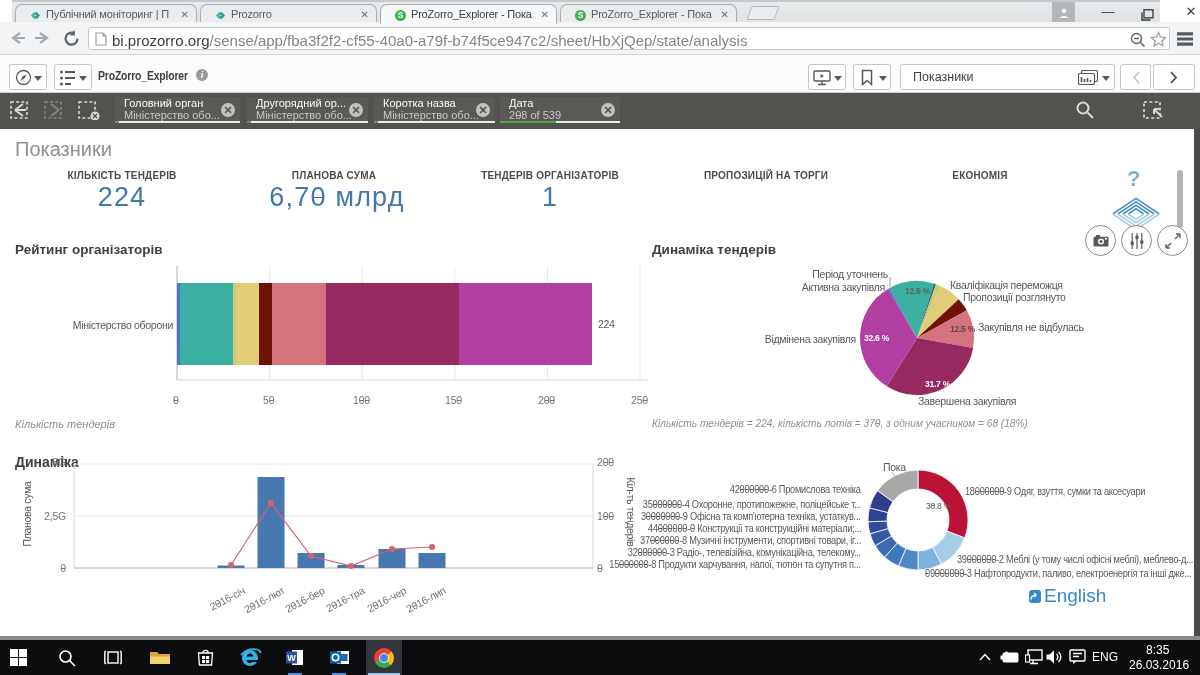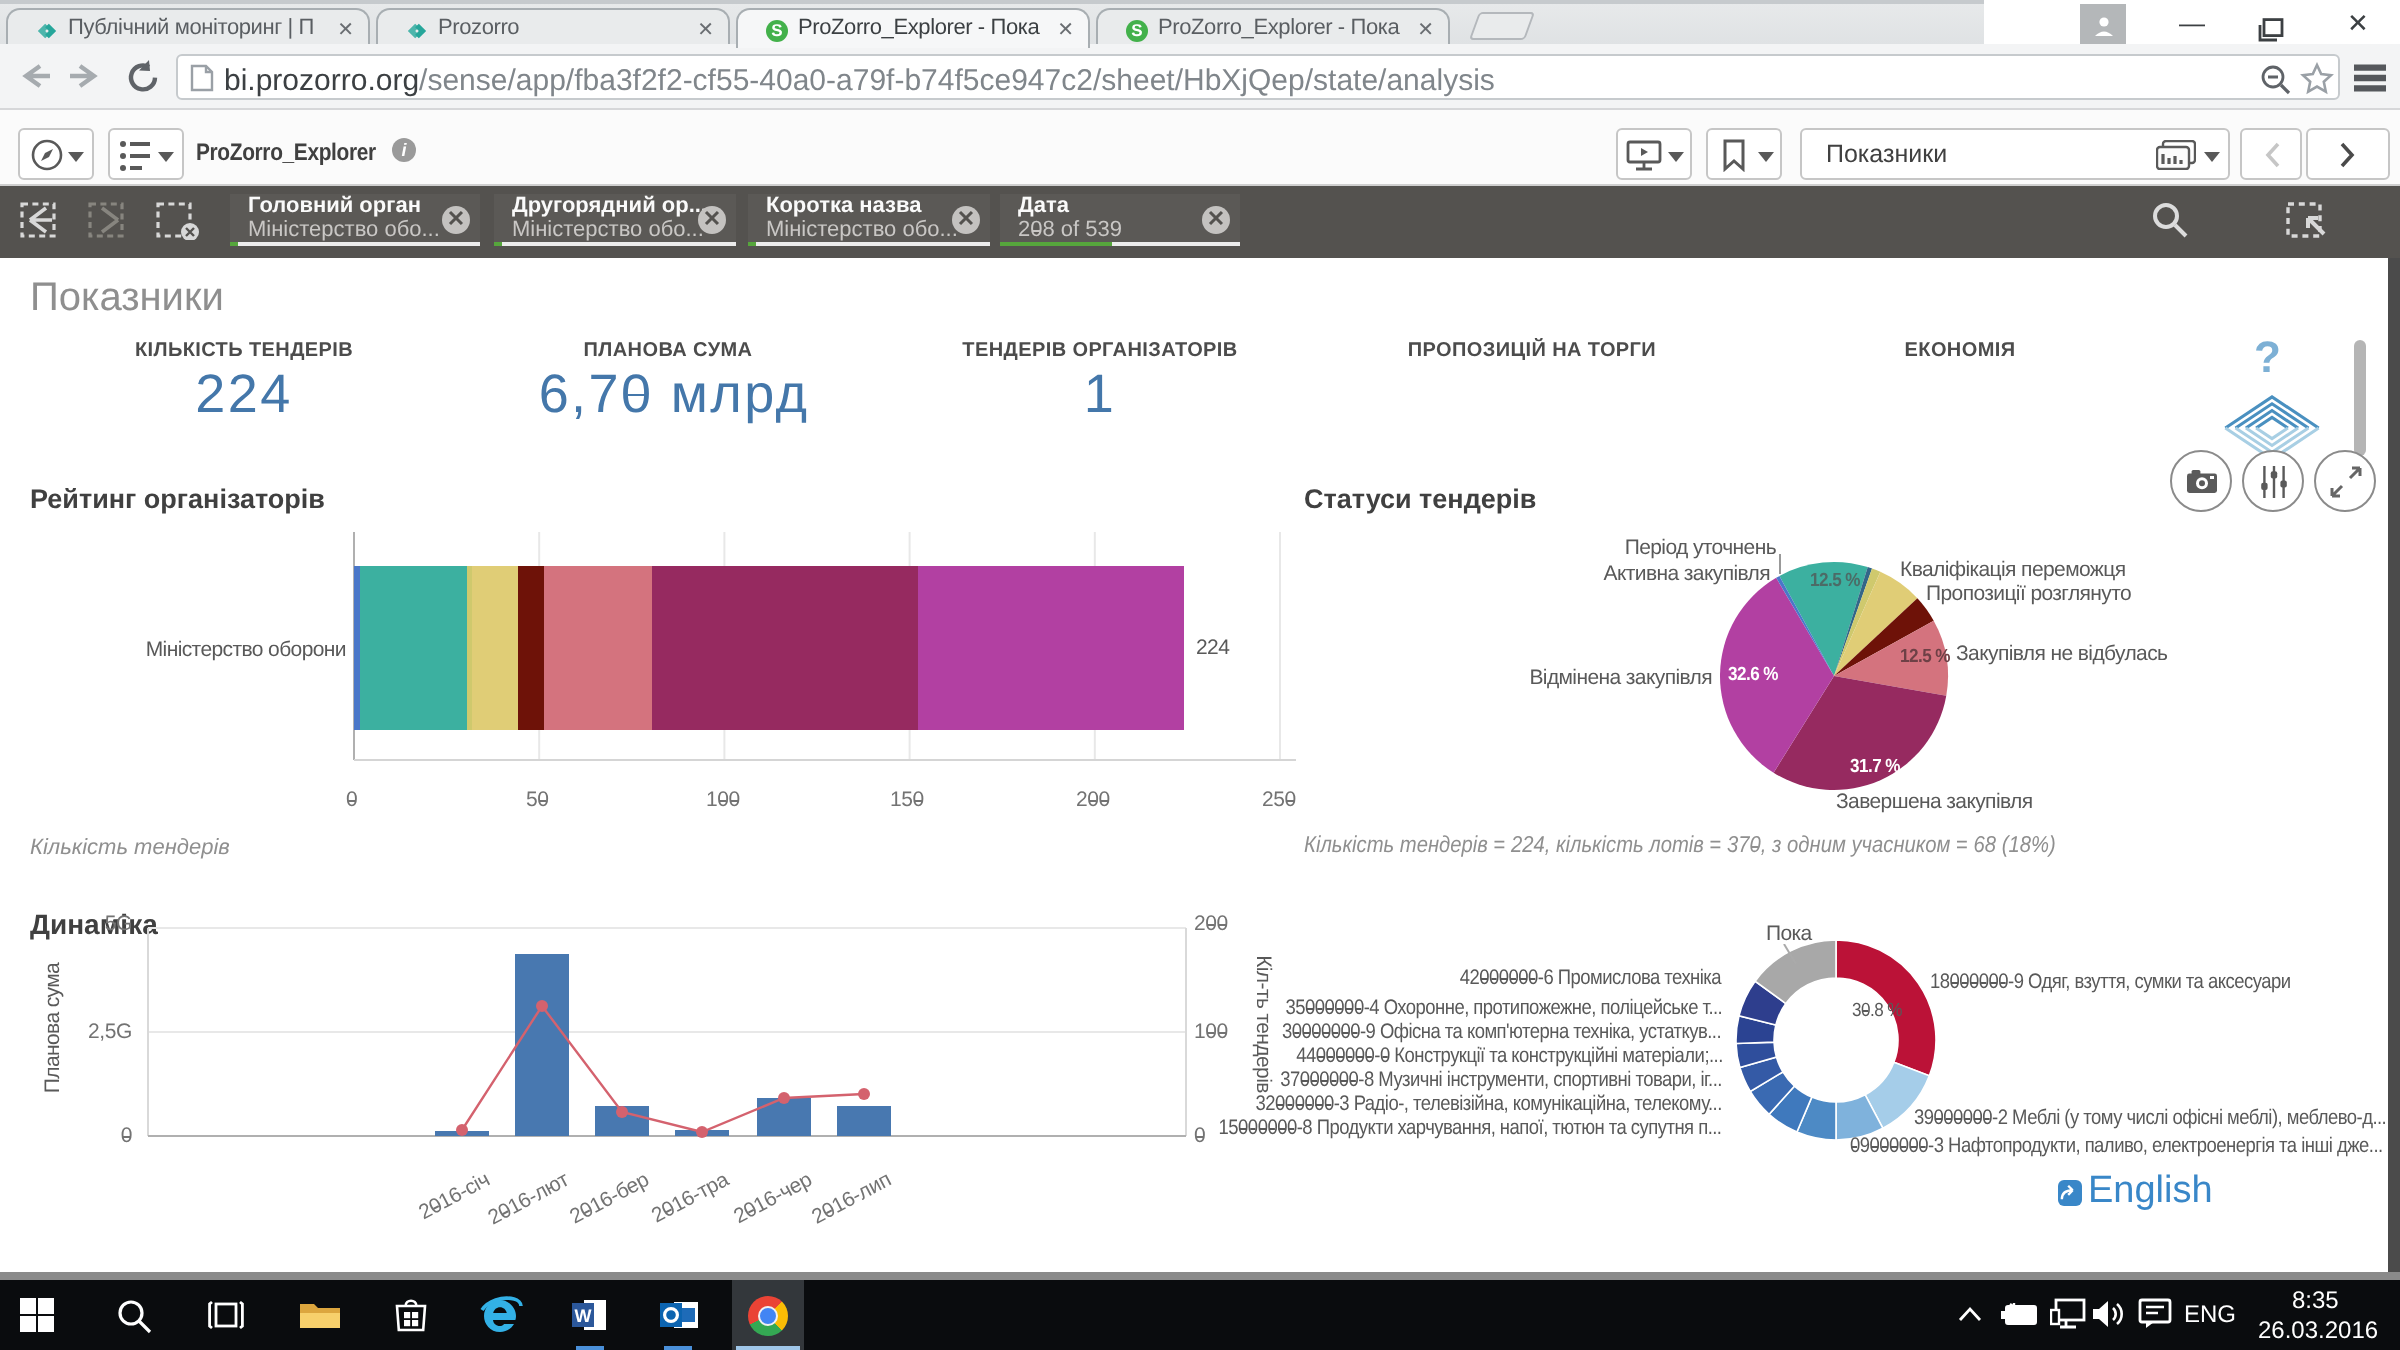"Публічний моніторинг | П" #tabstrip { left: 0 -> 12px; width: 992px -> 1148px }
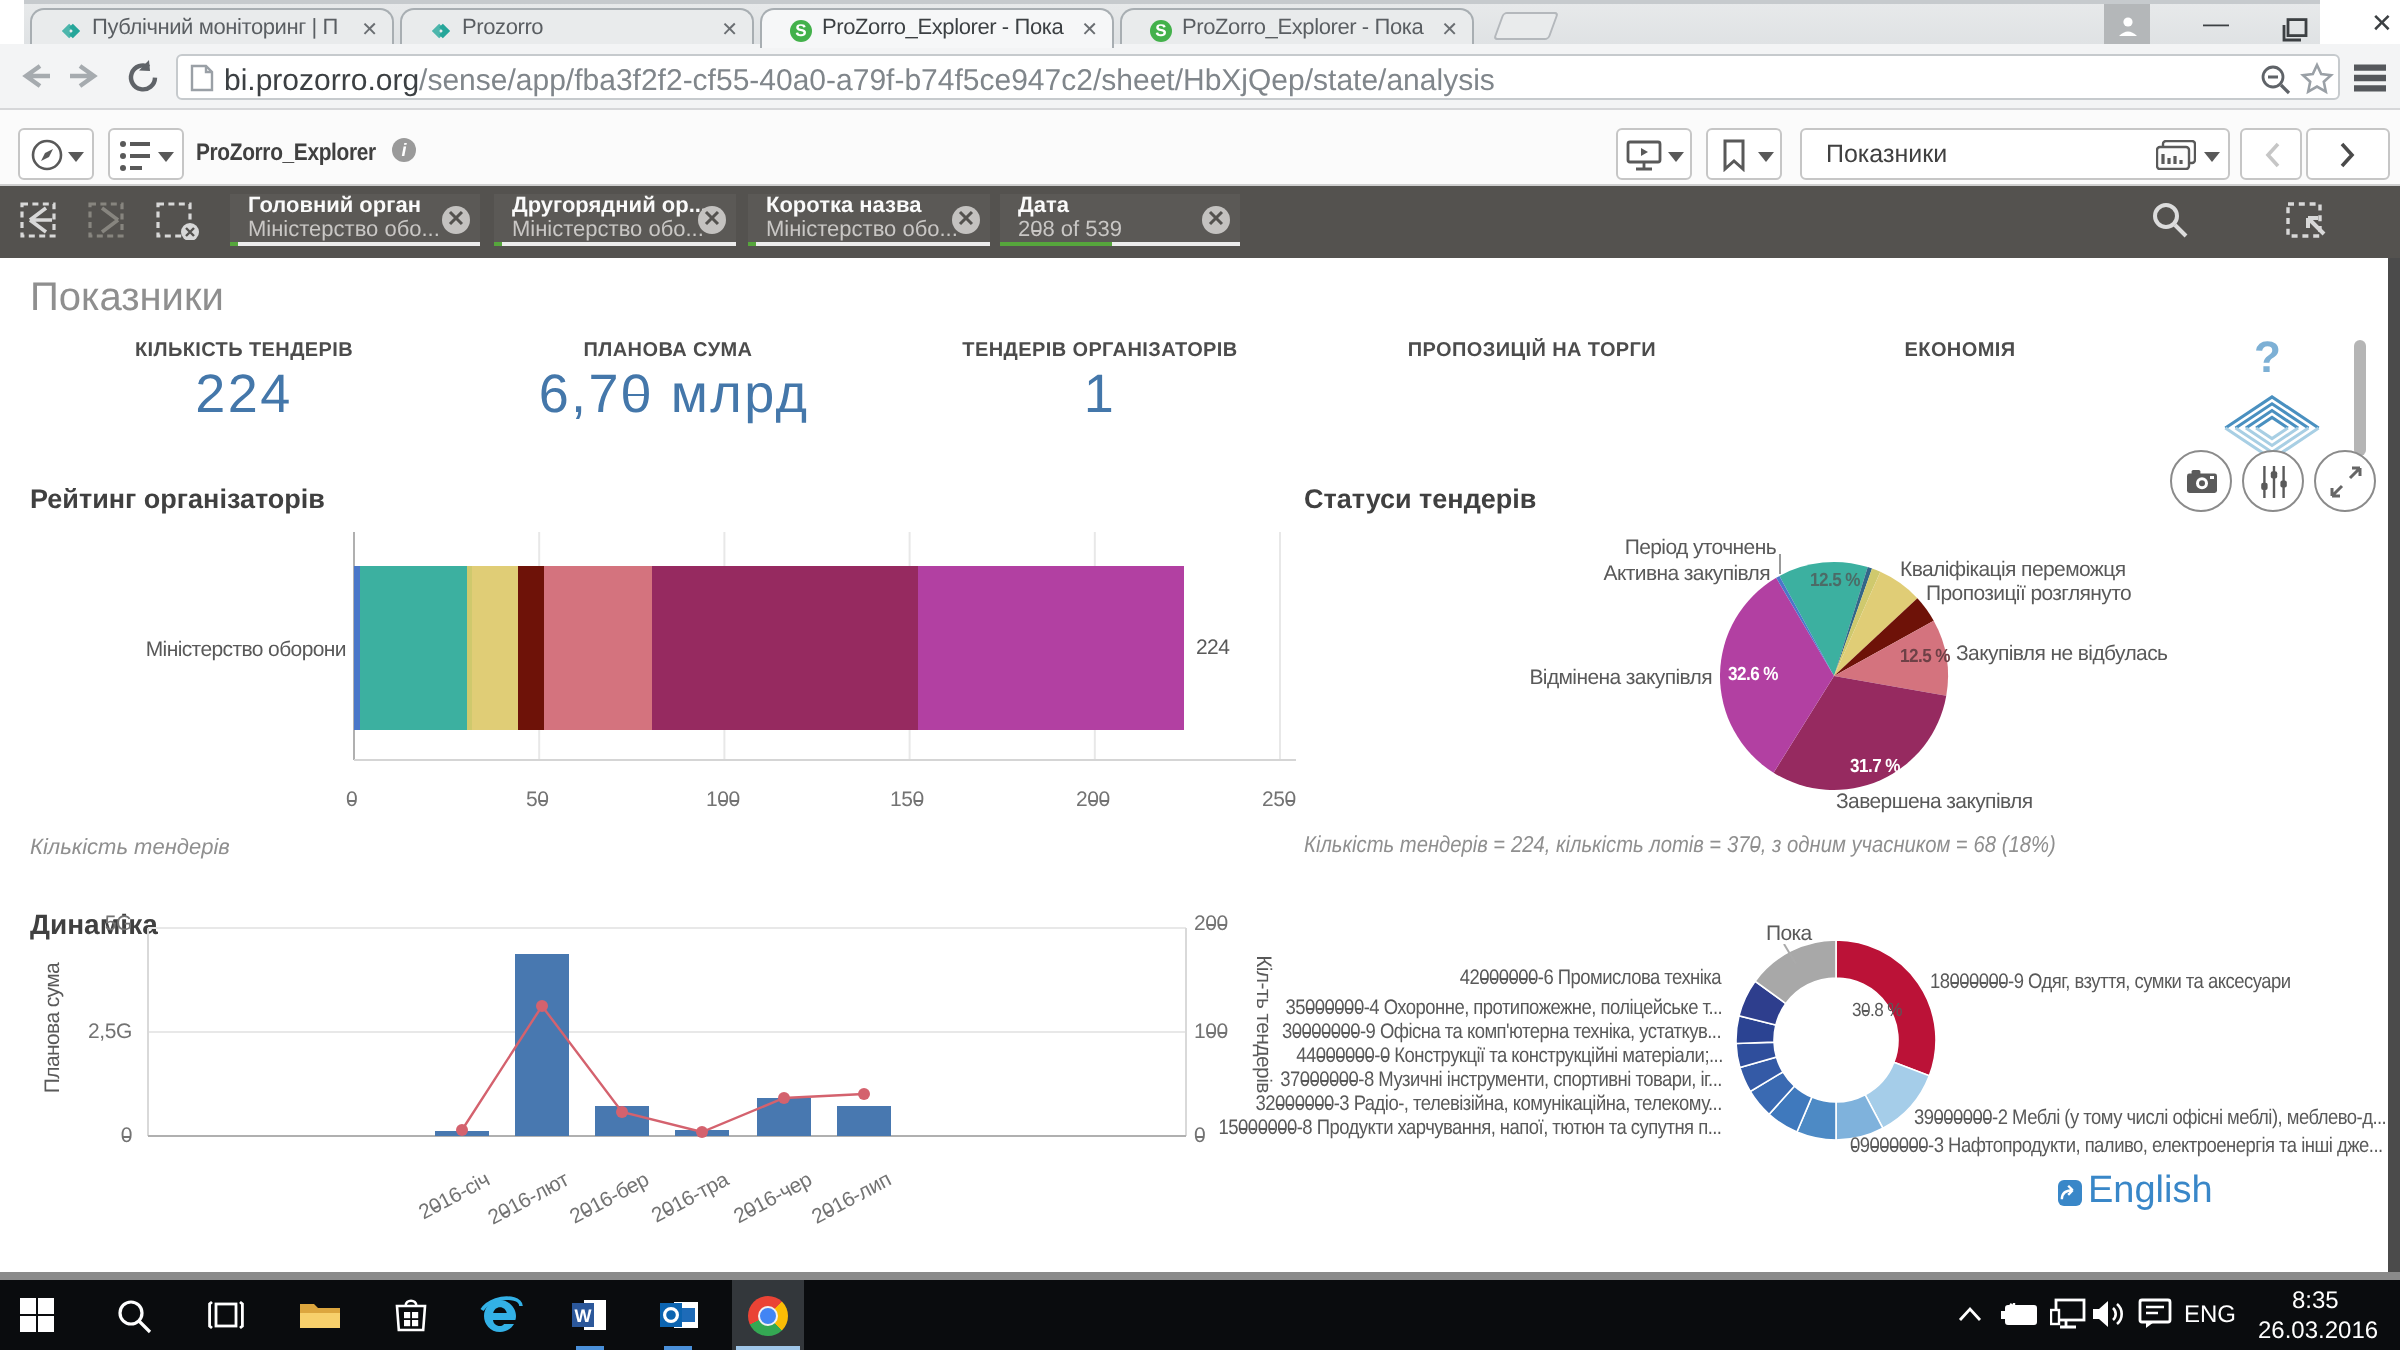"Головний орган" .chip .t1 { font-weight: bold -> normal }
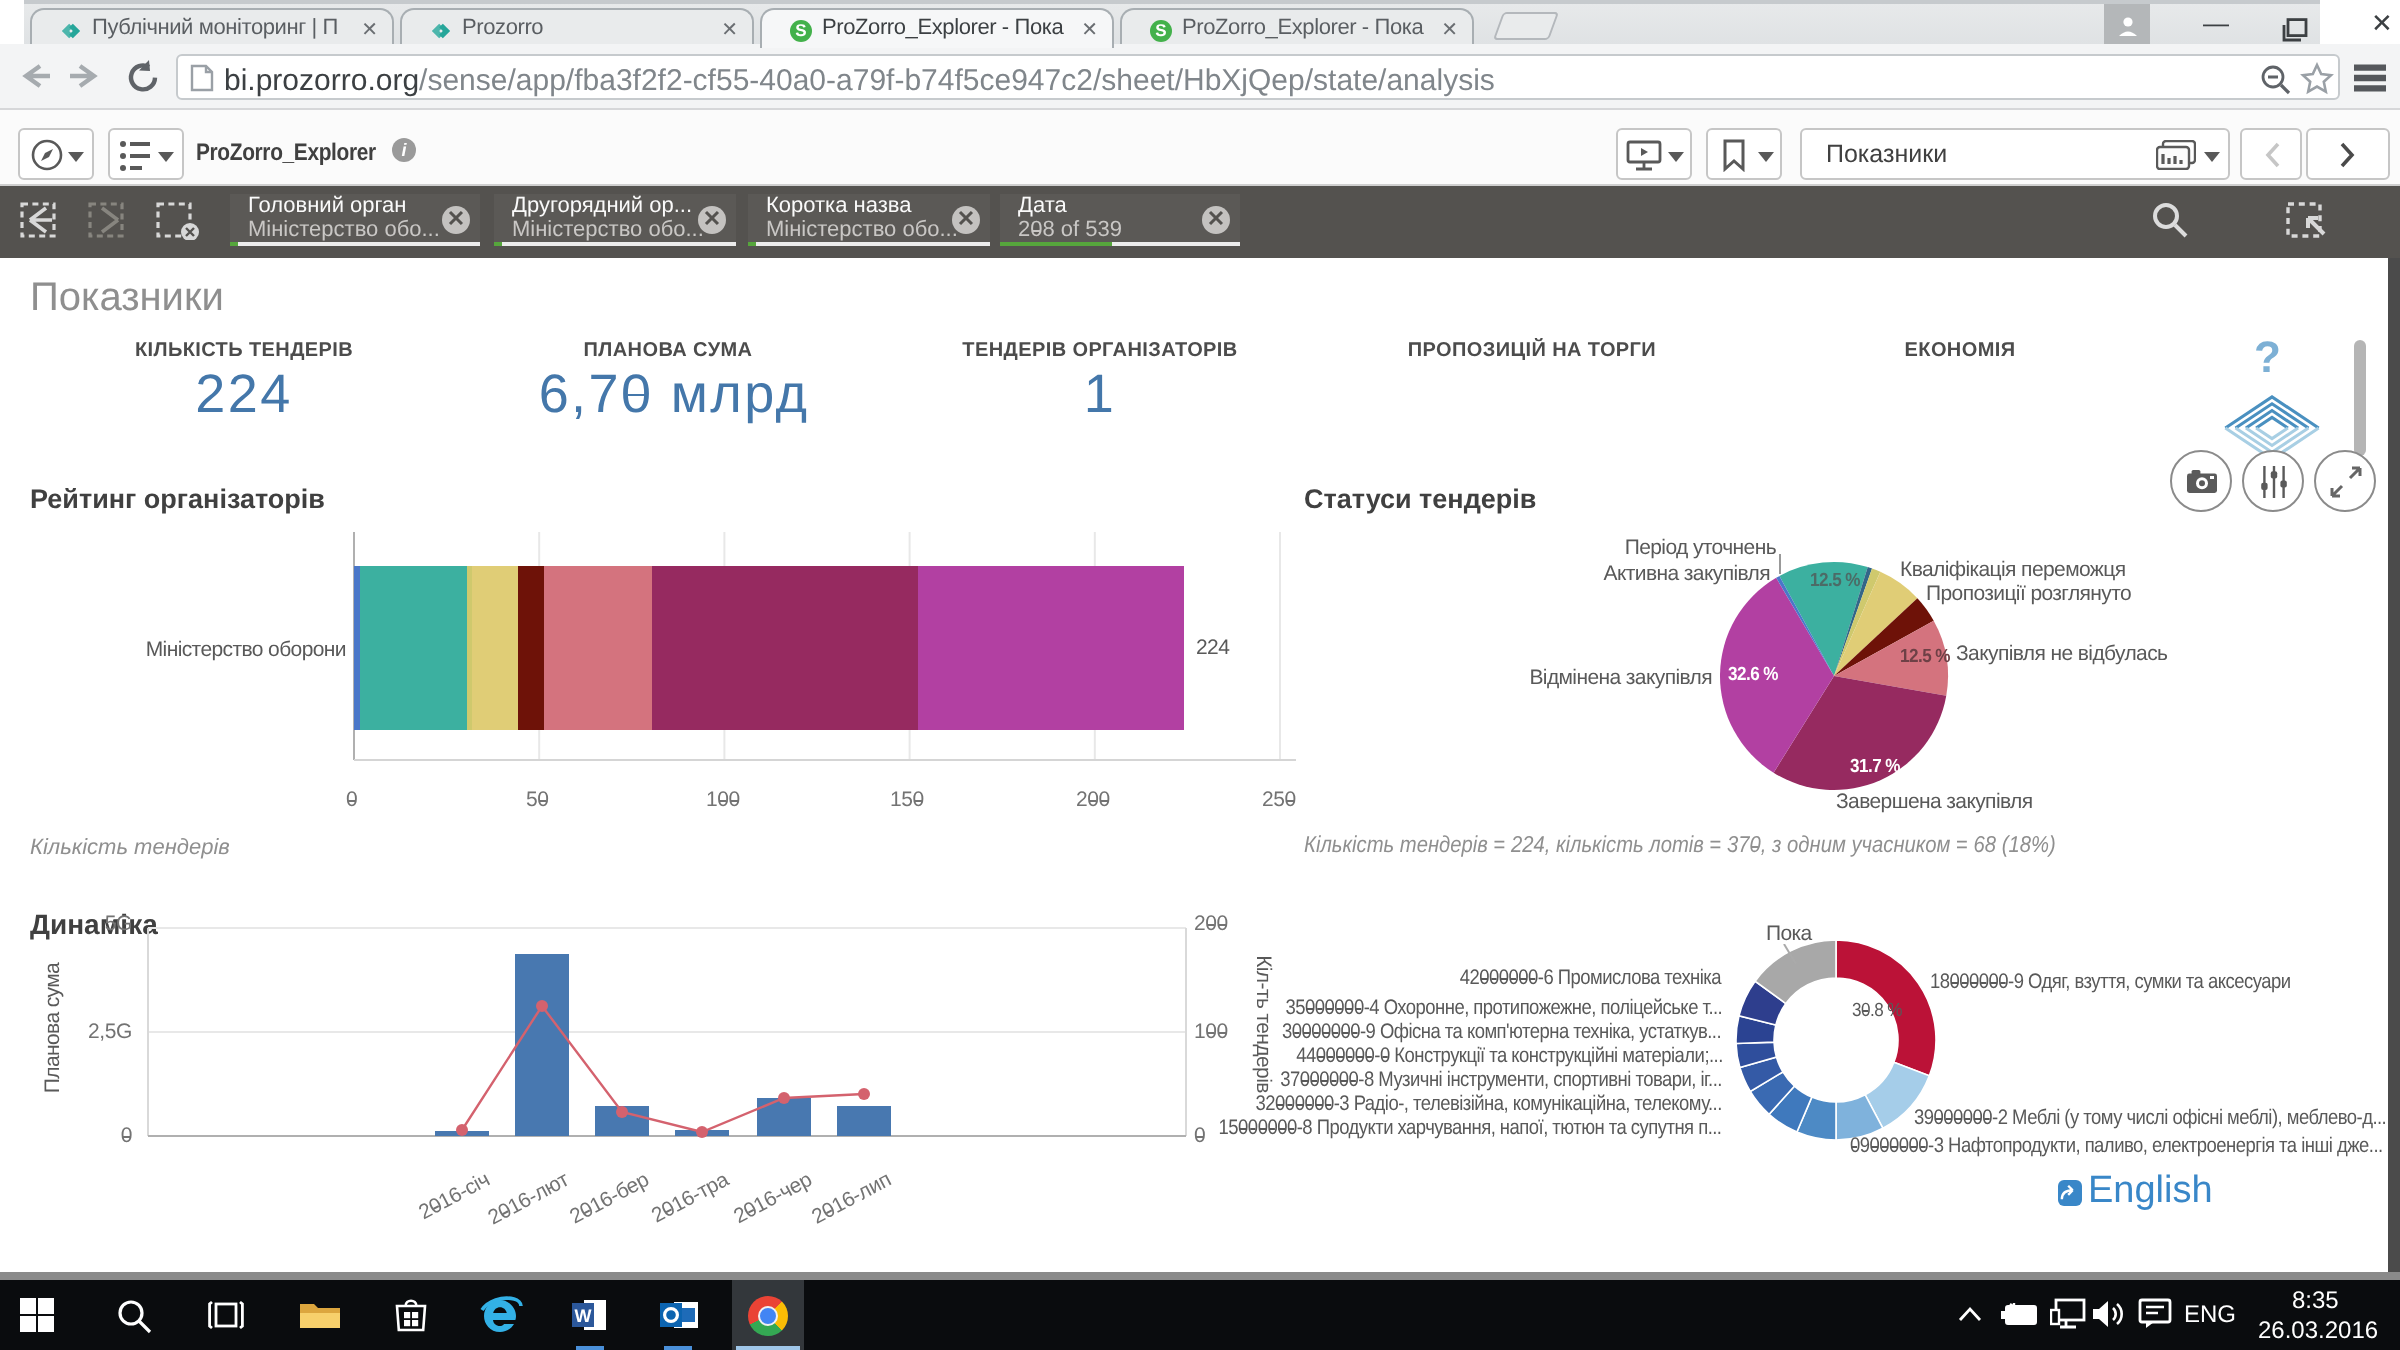"Статуси тендерів" div.ctitle { text: Статуси -> Динаміка }
